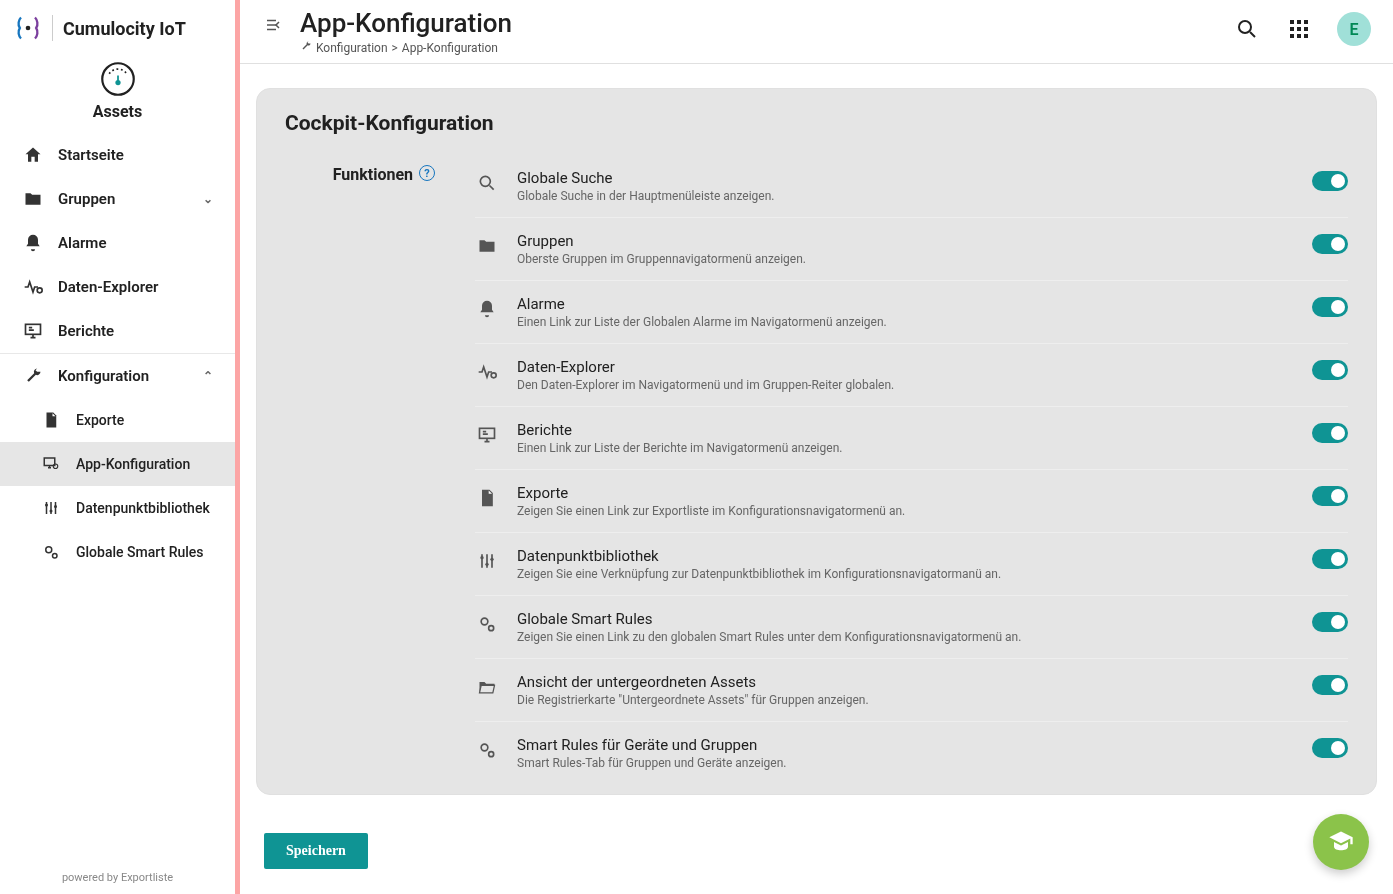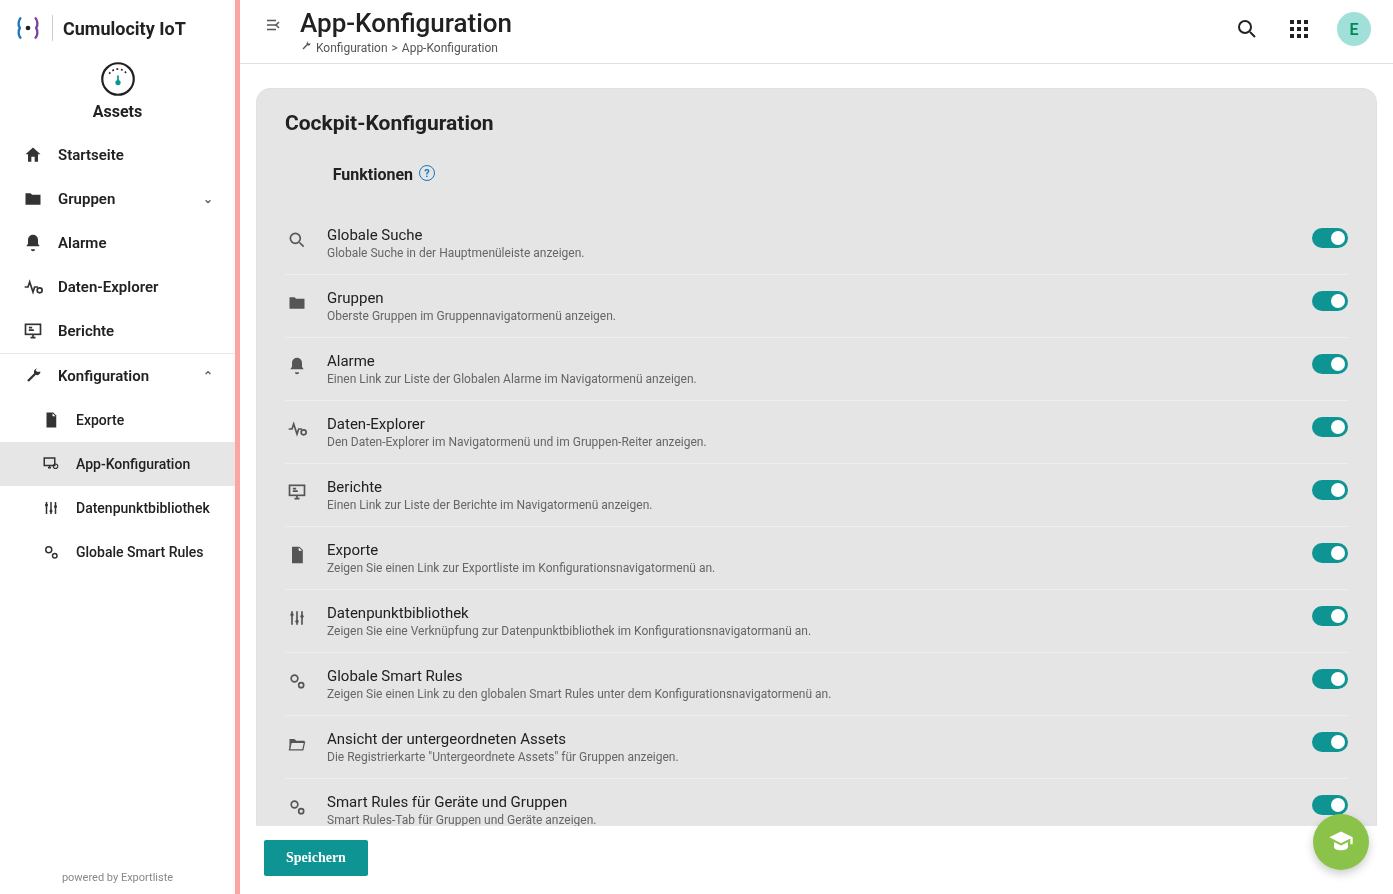"Funktionen" .section-row { flex-direction: column -> none; gap: 28px -> 40px }
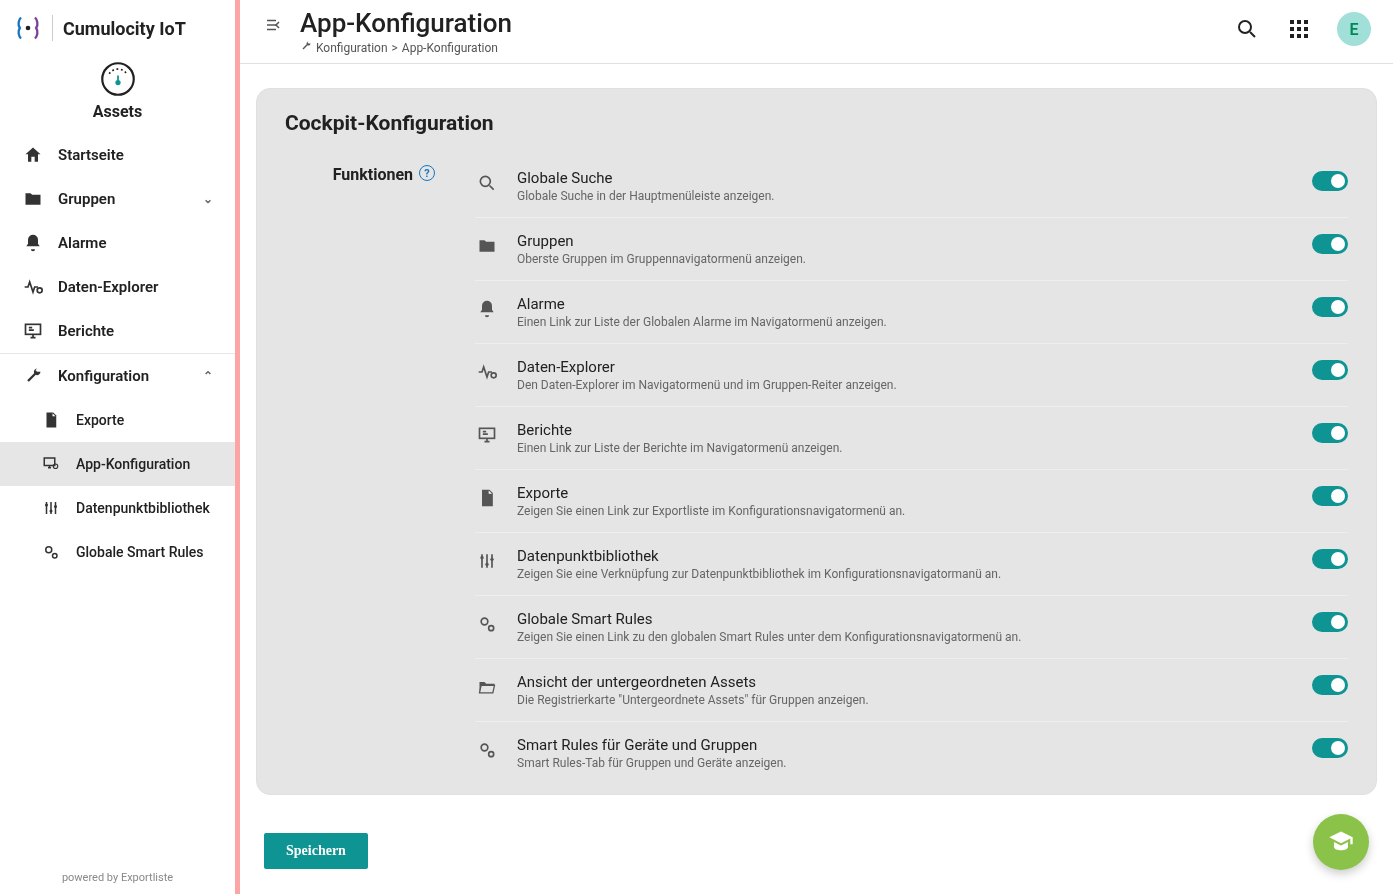"Den Daten-Explorer im Navigatormenü und" div.f-desc { text: anzeigen -> globalen }
